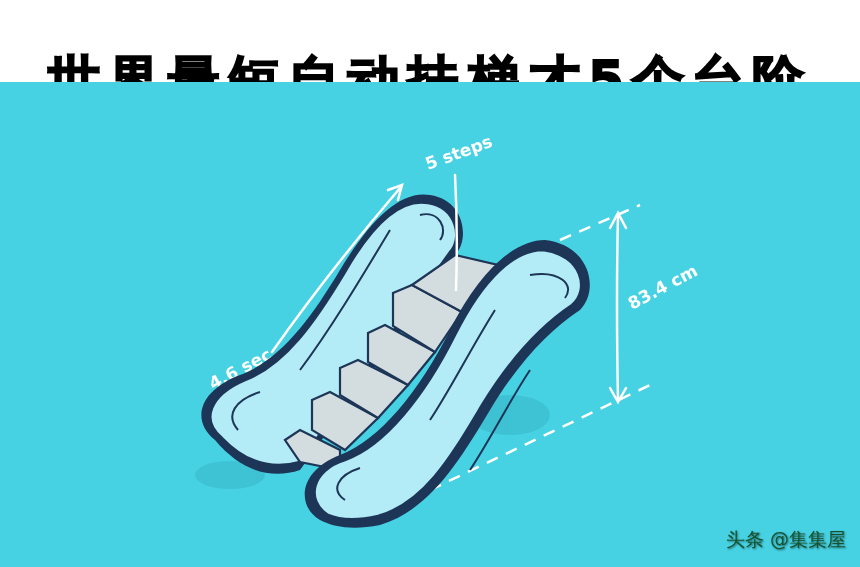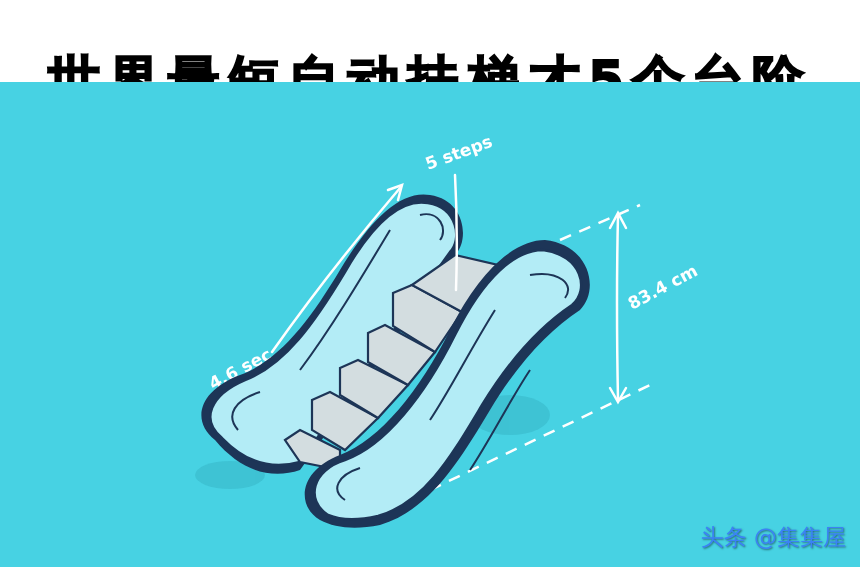"头条 @集集屋" .watermark { color: #3b82f6 -> #14532d; font-size: 23px -> 19px }
